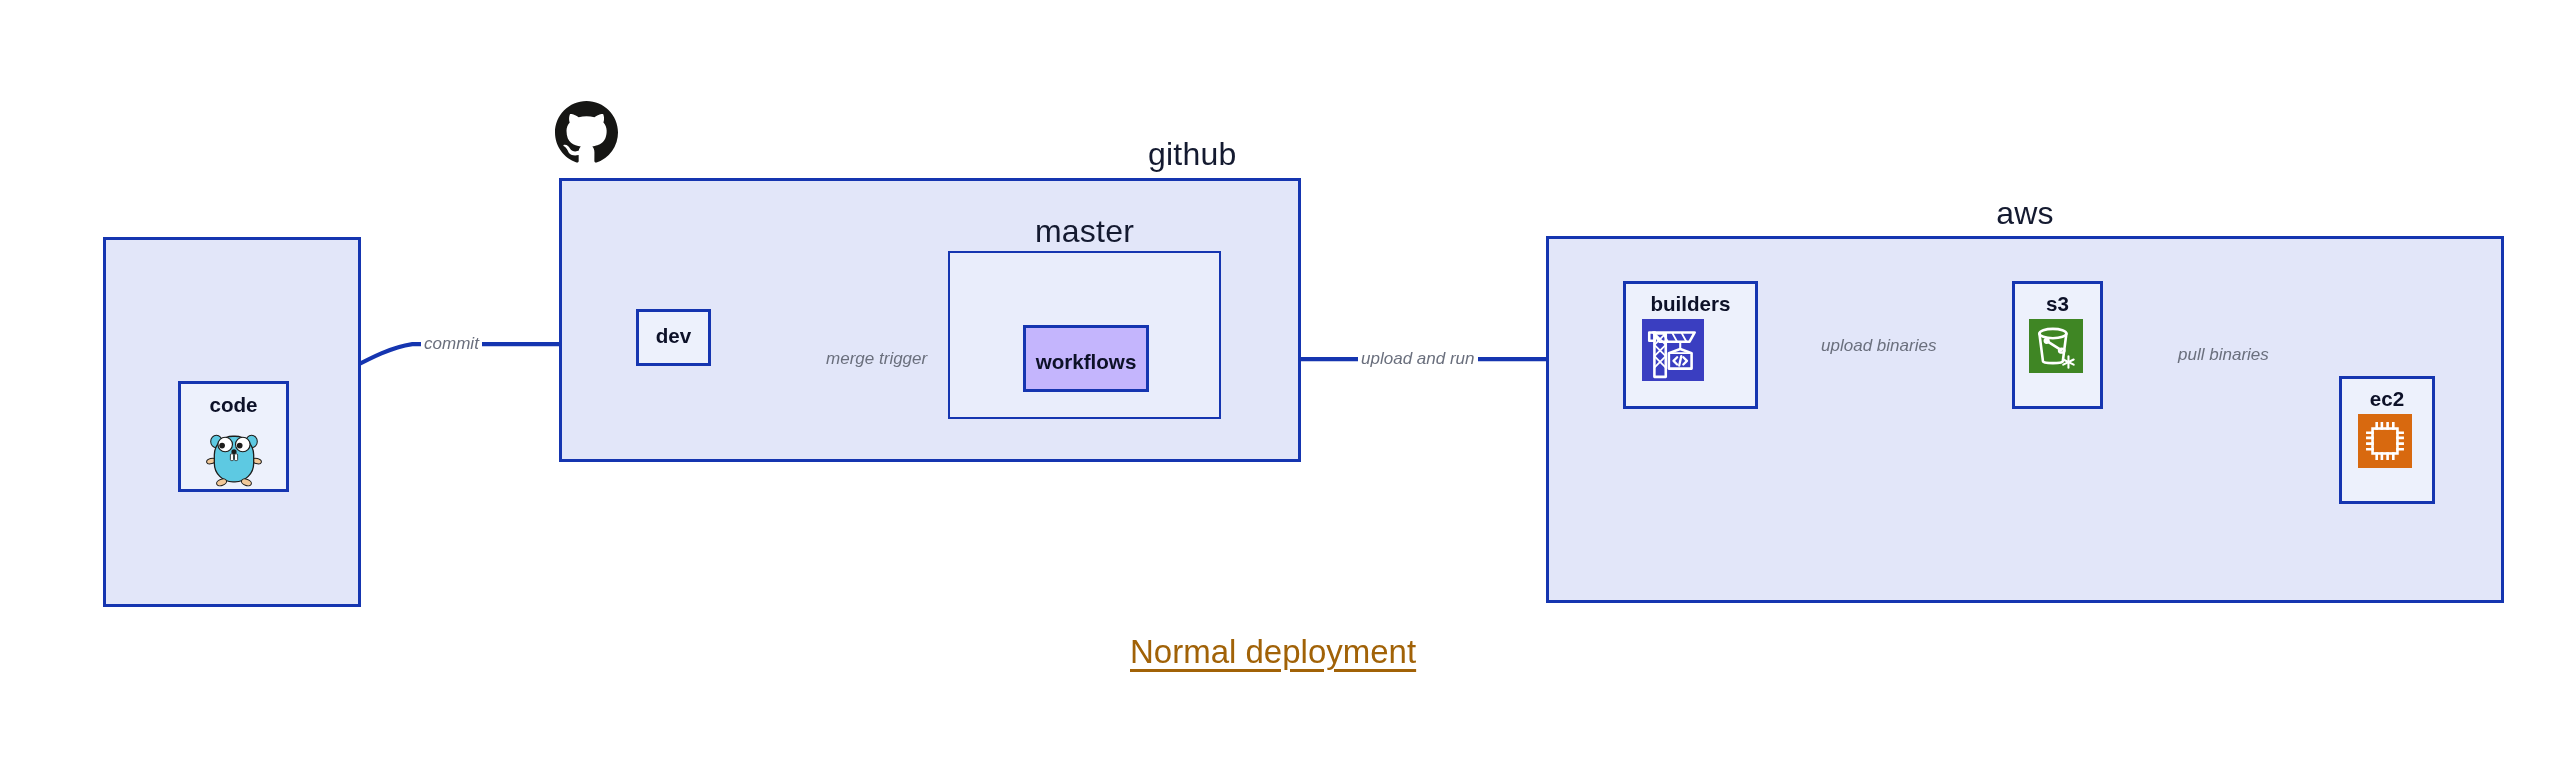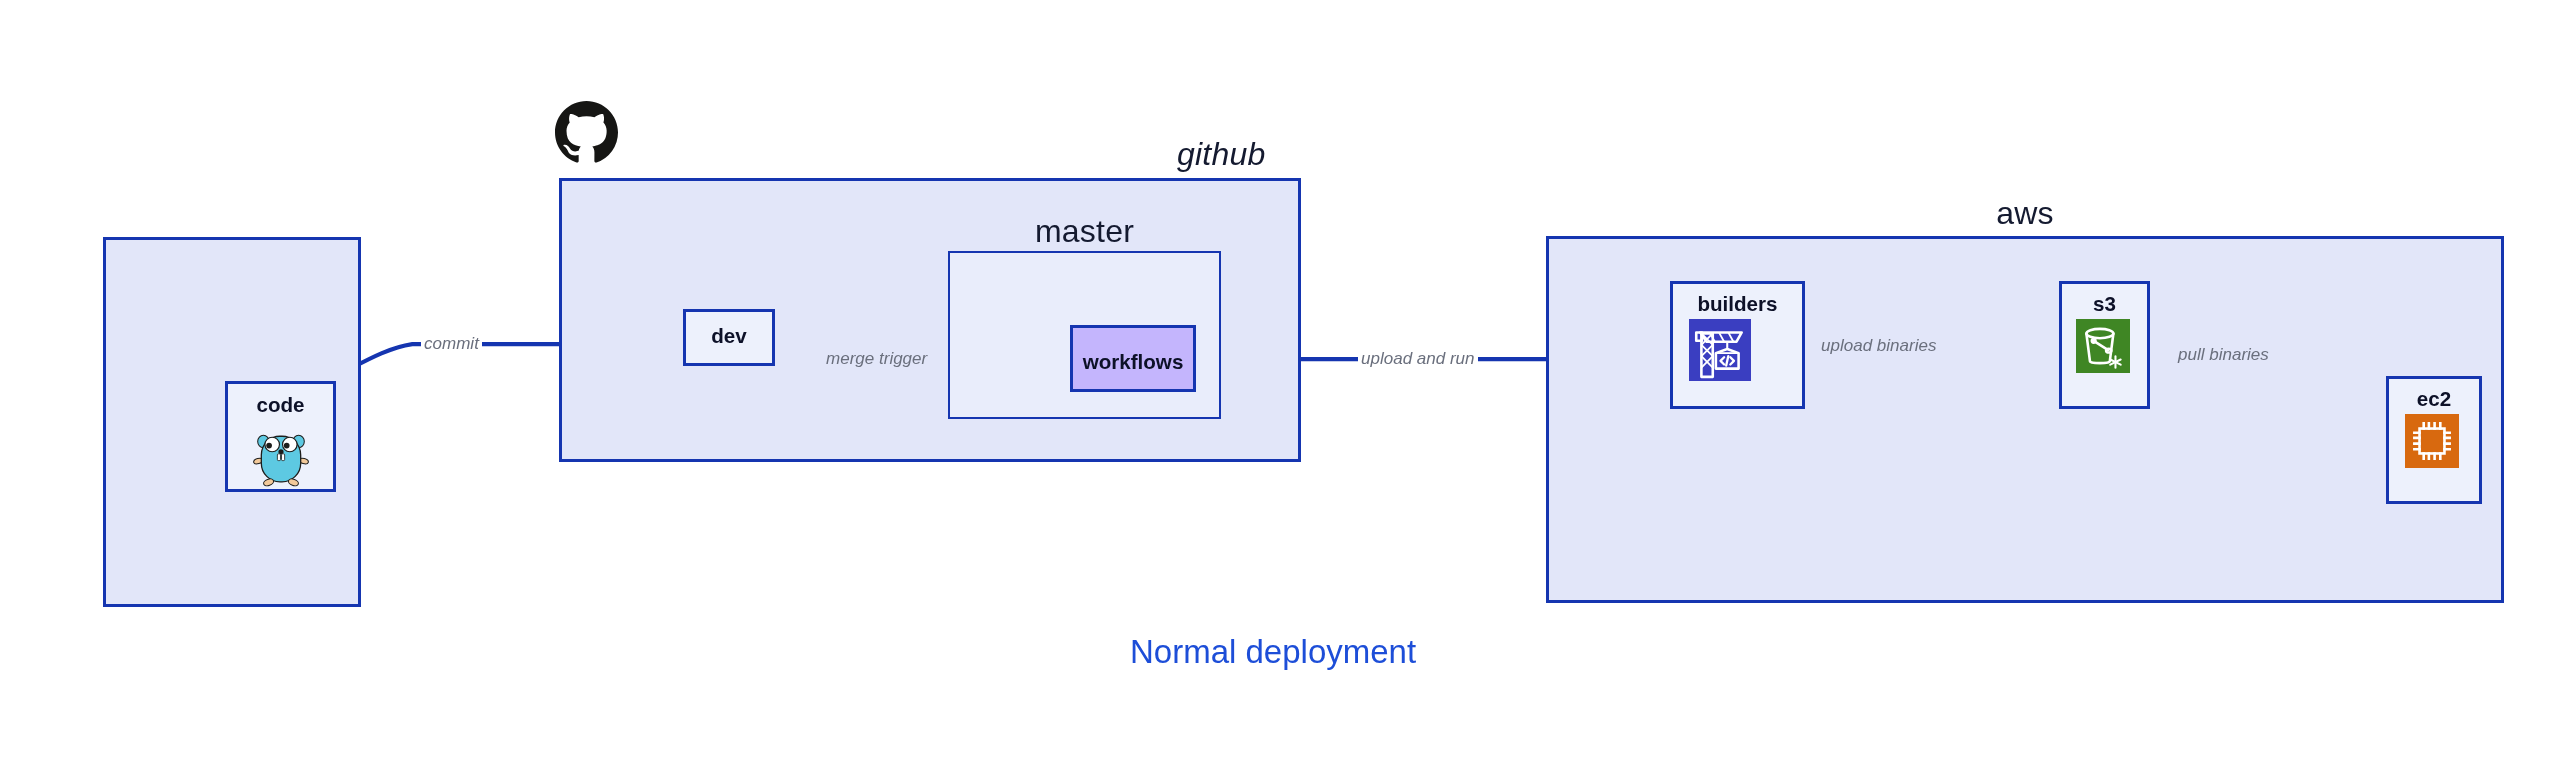"github" div.group-label { font-style: italic -> none; left: 1177px -> 1148px }
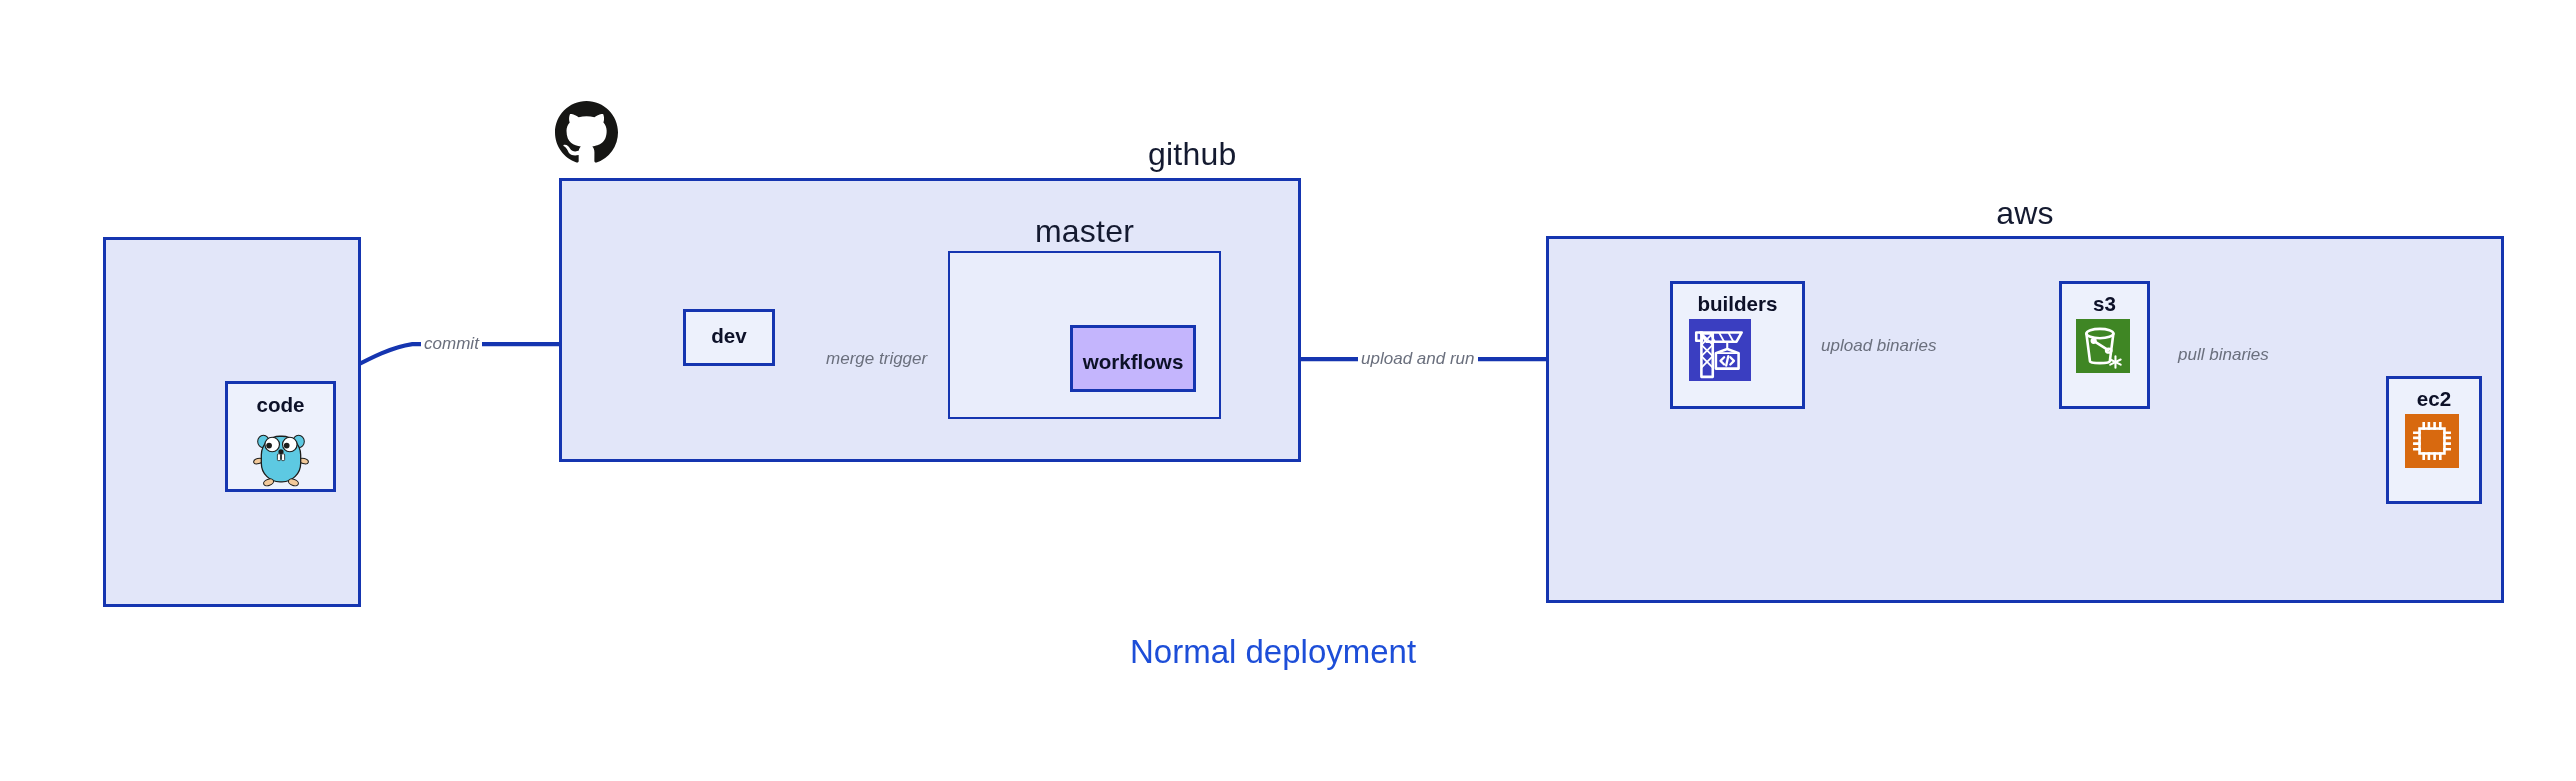"builders" .node { margin-left: 47px -> none }
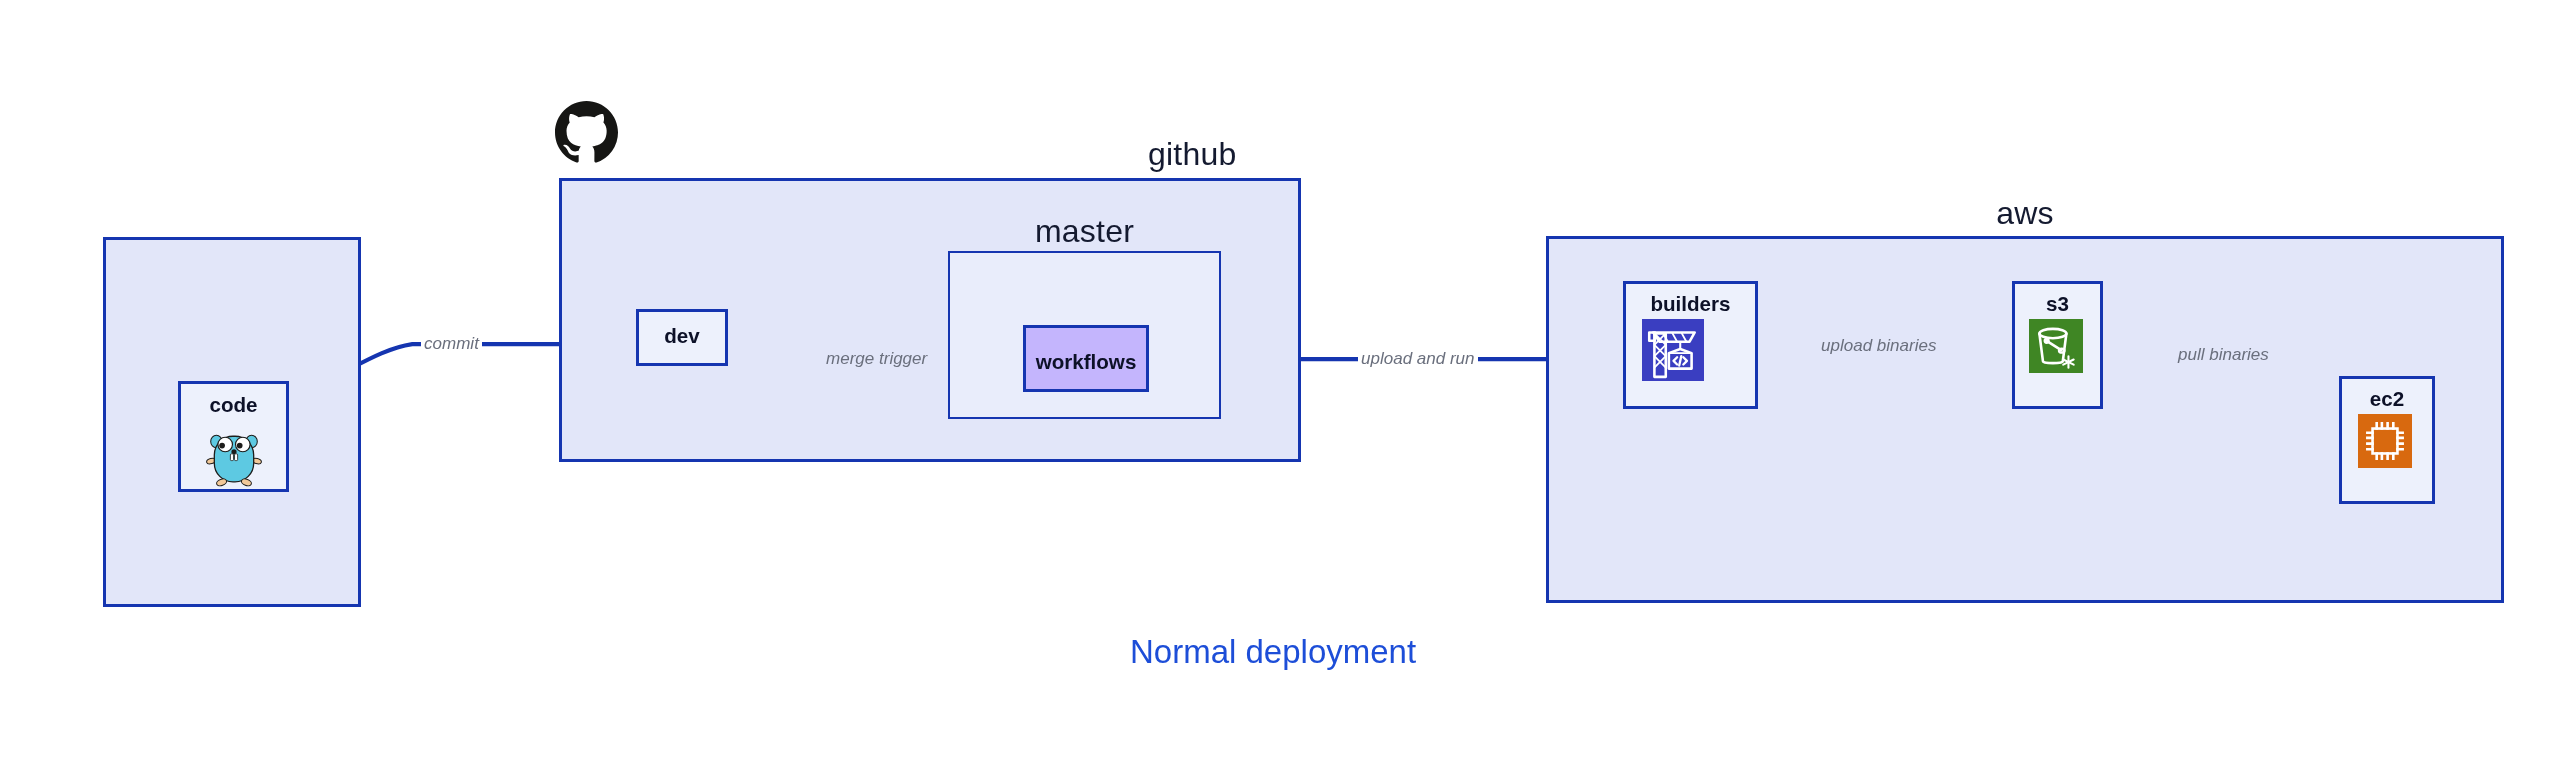"dev" div.node { width: 92px -> 75px }
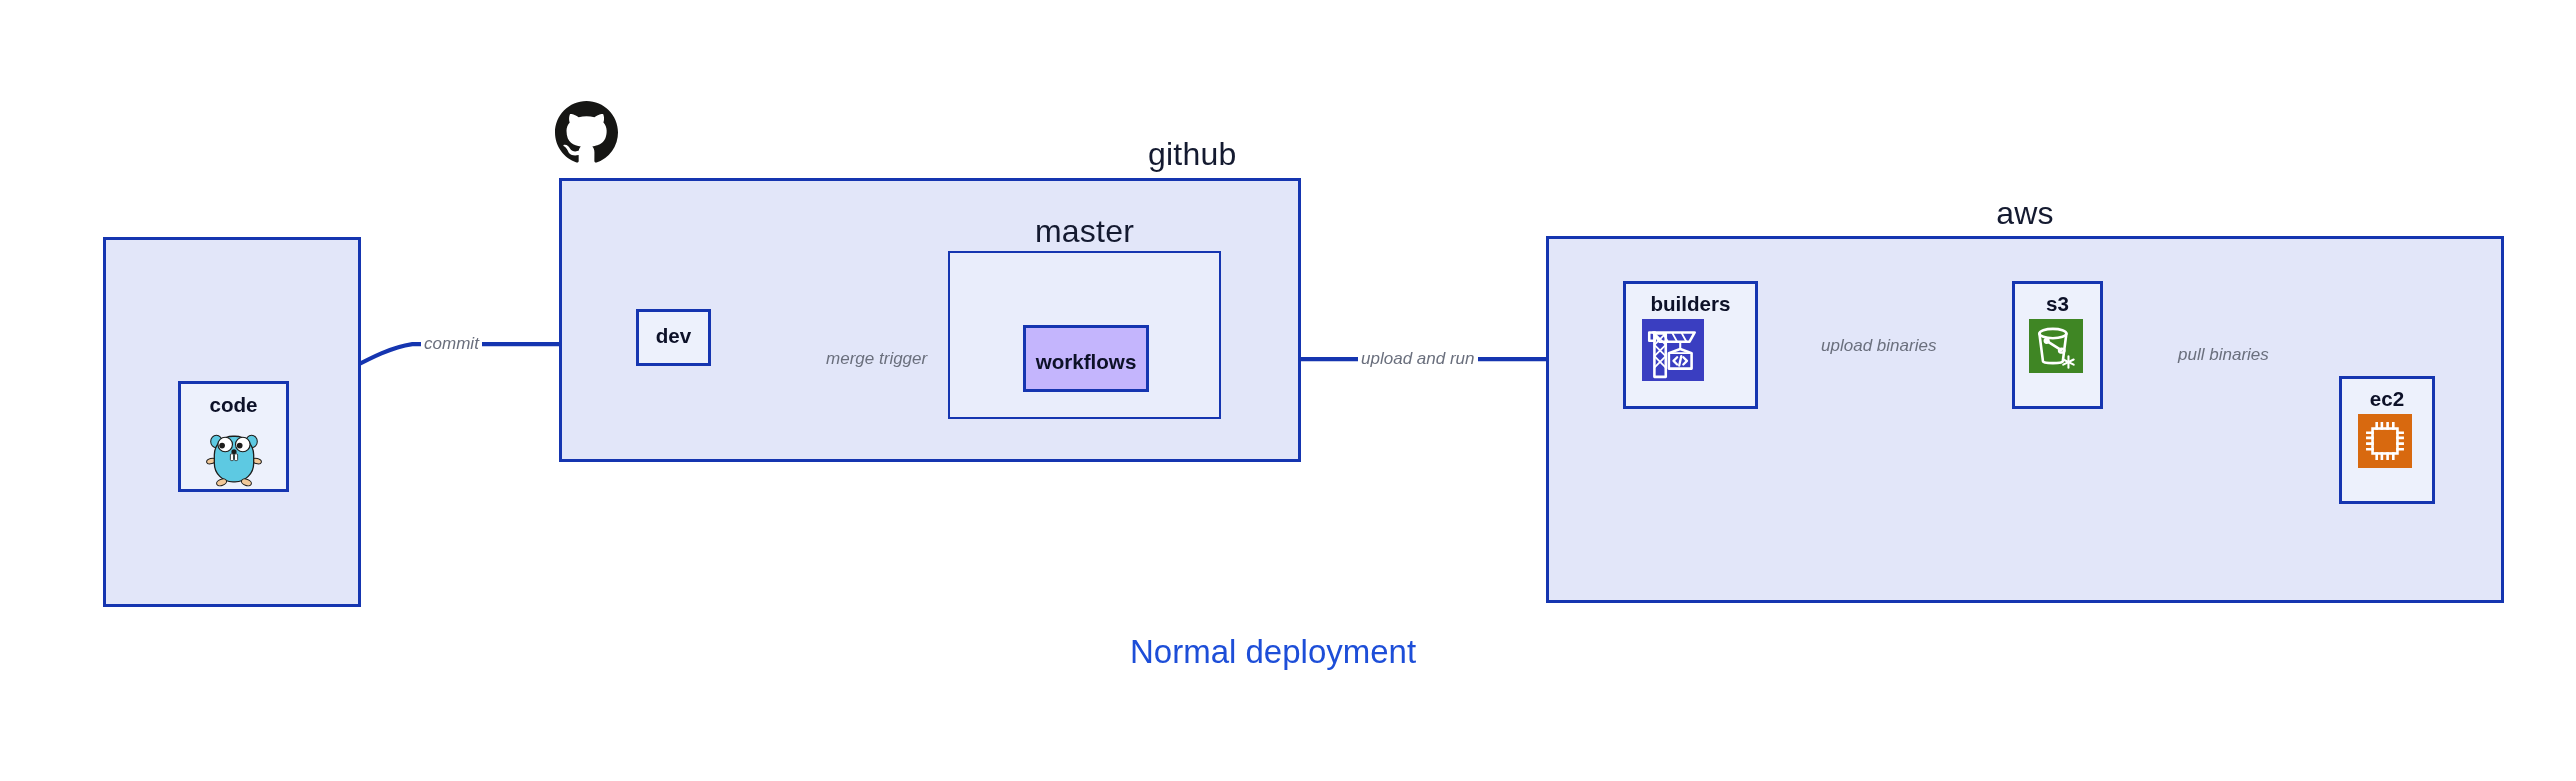"Normal deployment" .title { color: #1d4ed8 -> #a16207; text-decoration: none -> underline }
